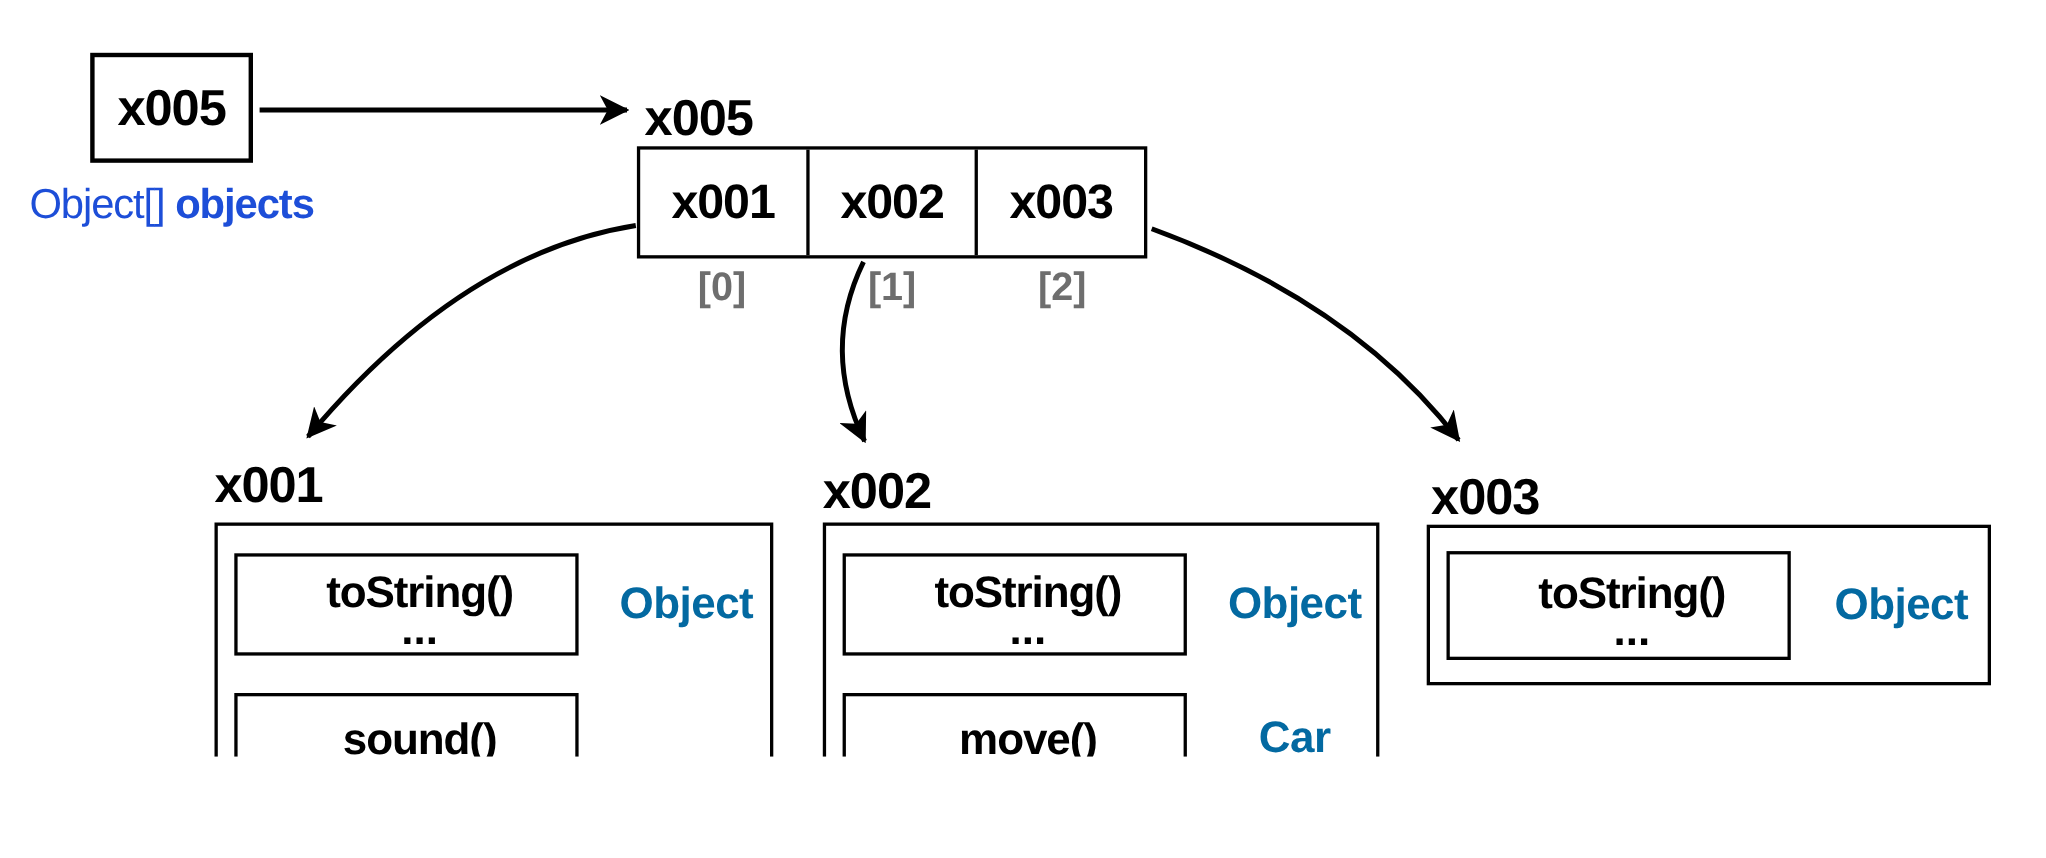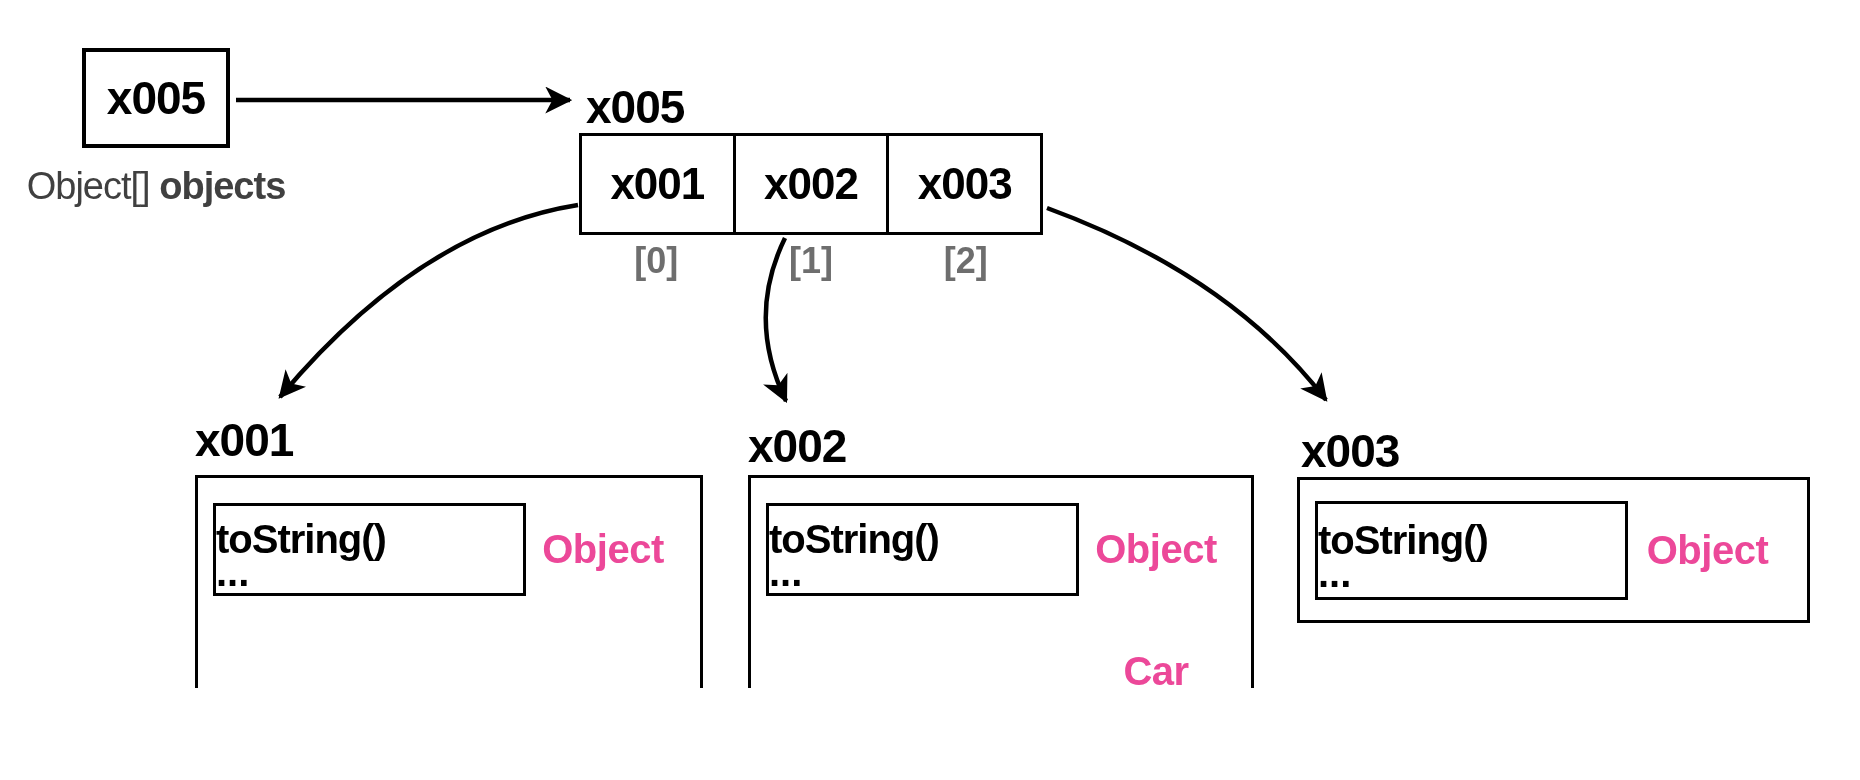"Object[] objects" .var-caption { color: #404040 -> #1d4ed8 }
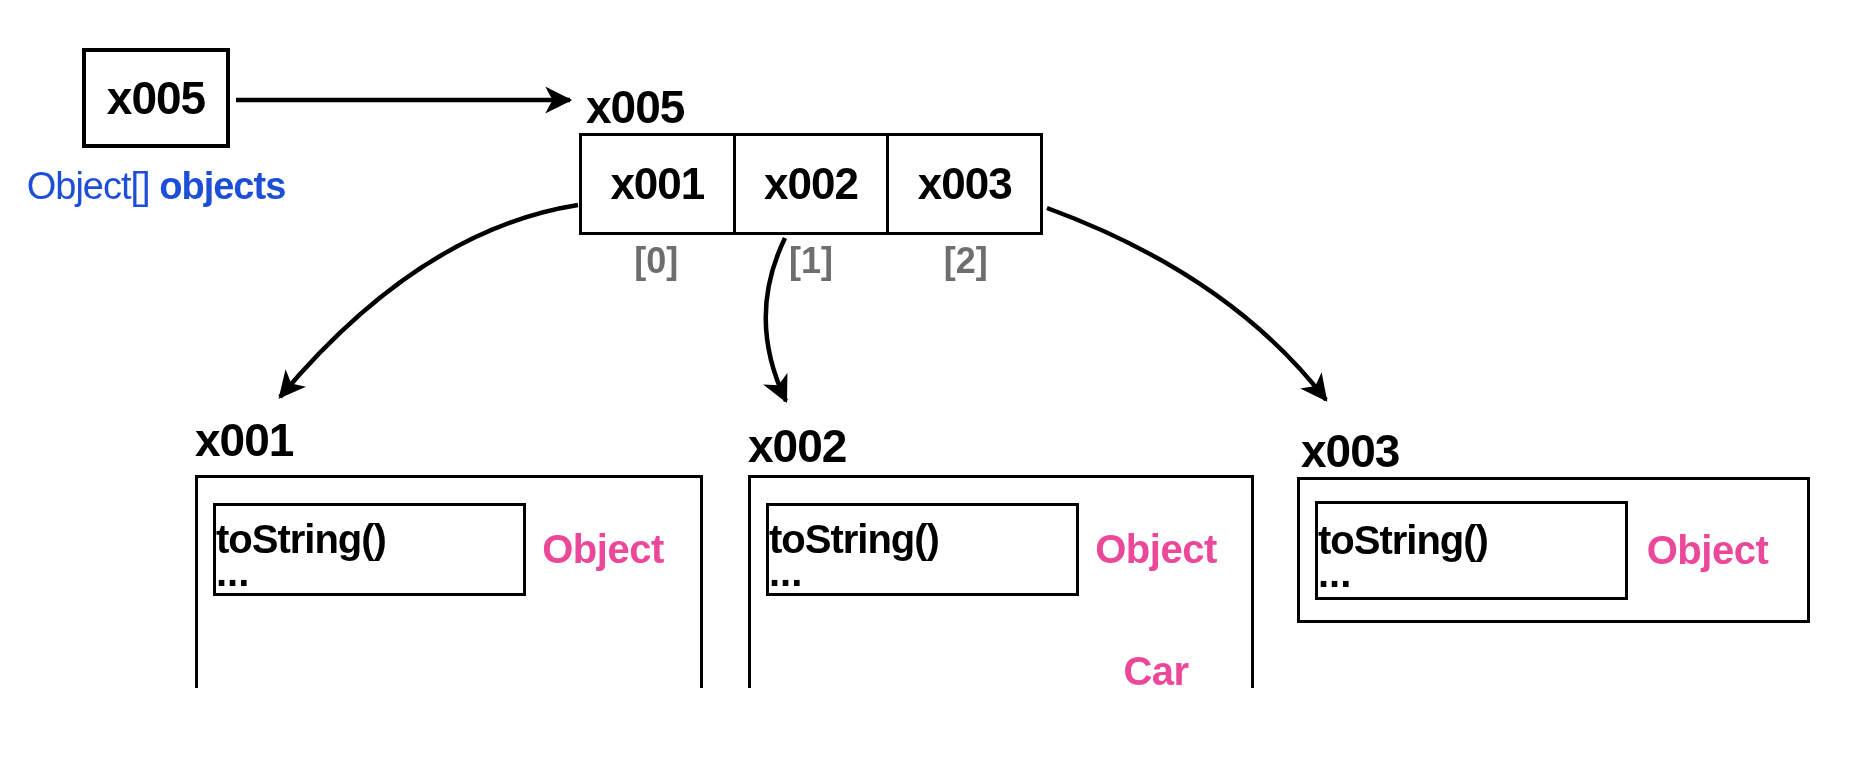"toString()" .method-box { align-items: flex-start -> center; padding-left: none -> 24px }
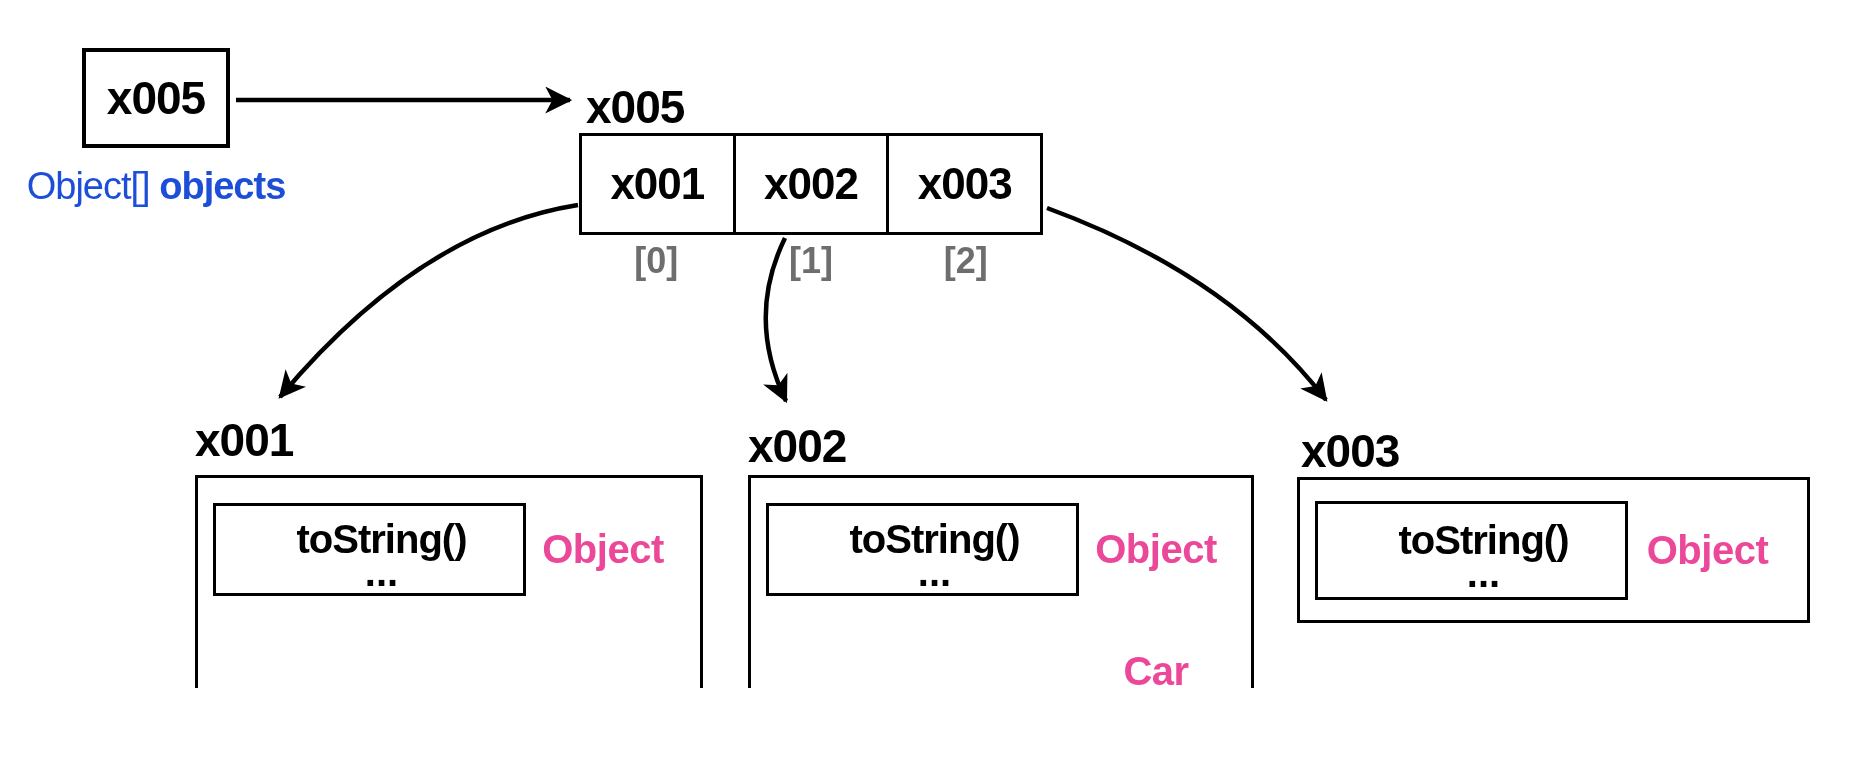"Object" .class-label { color: #ec4899 -> #0369a1; left: 325px -> 346px }
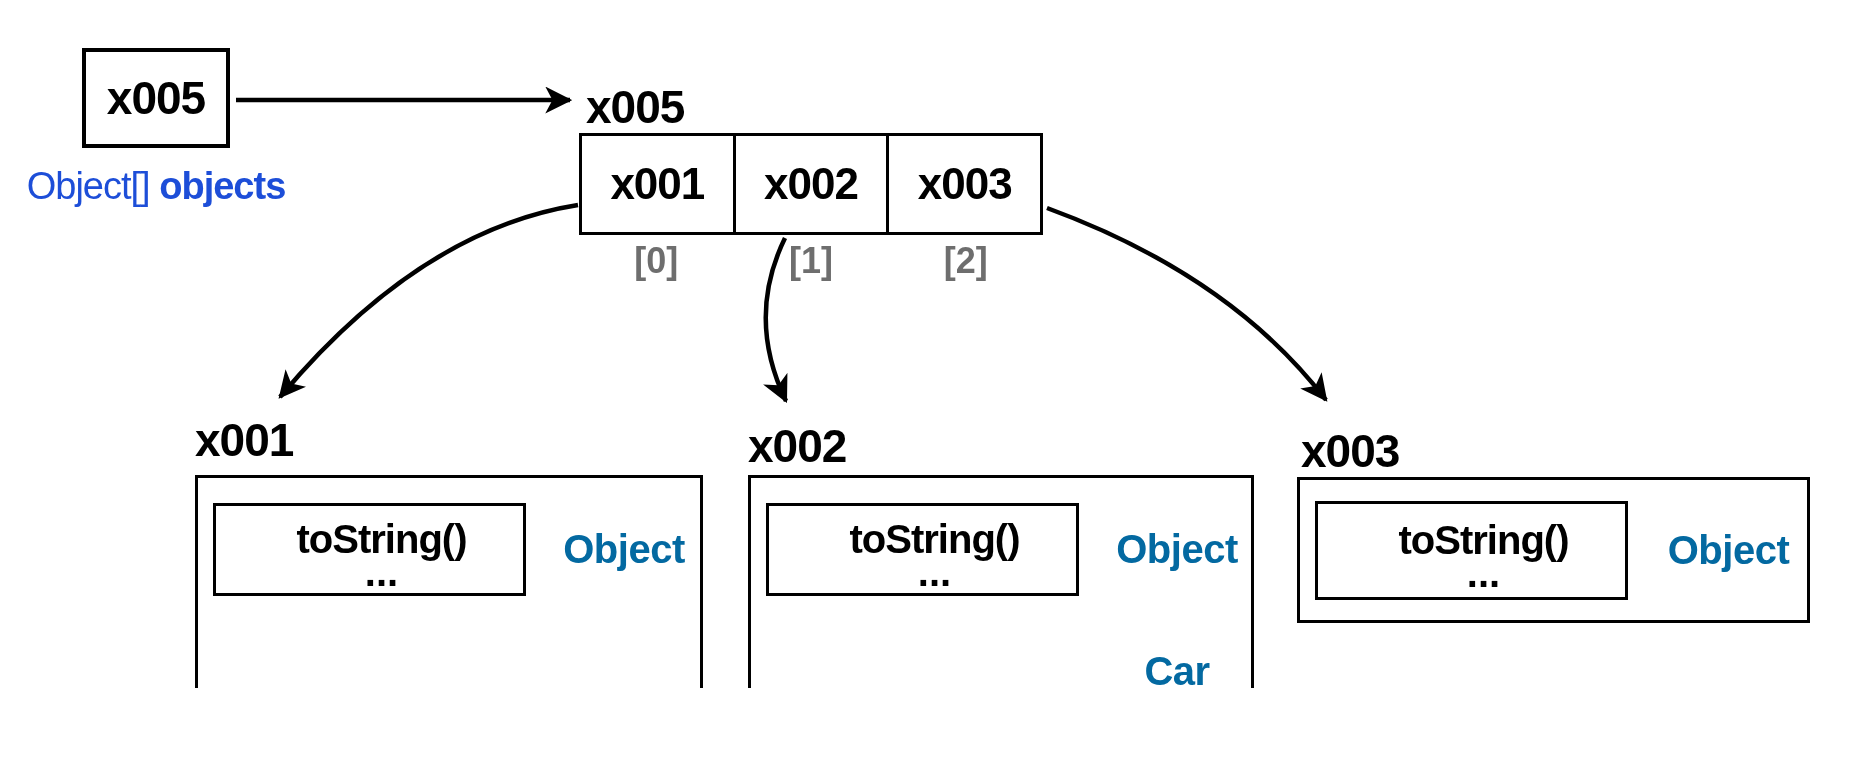"sound()" div.method-box { html: none -> <div> <span>sound()</span> </div> }
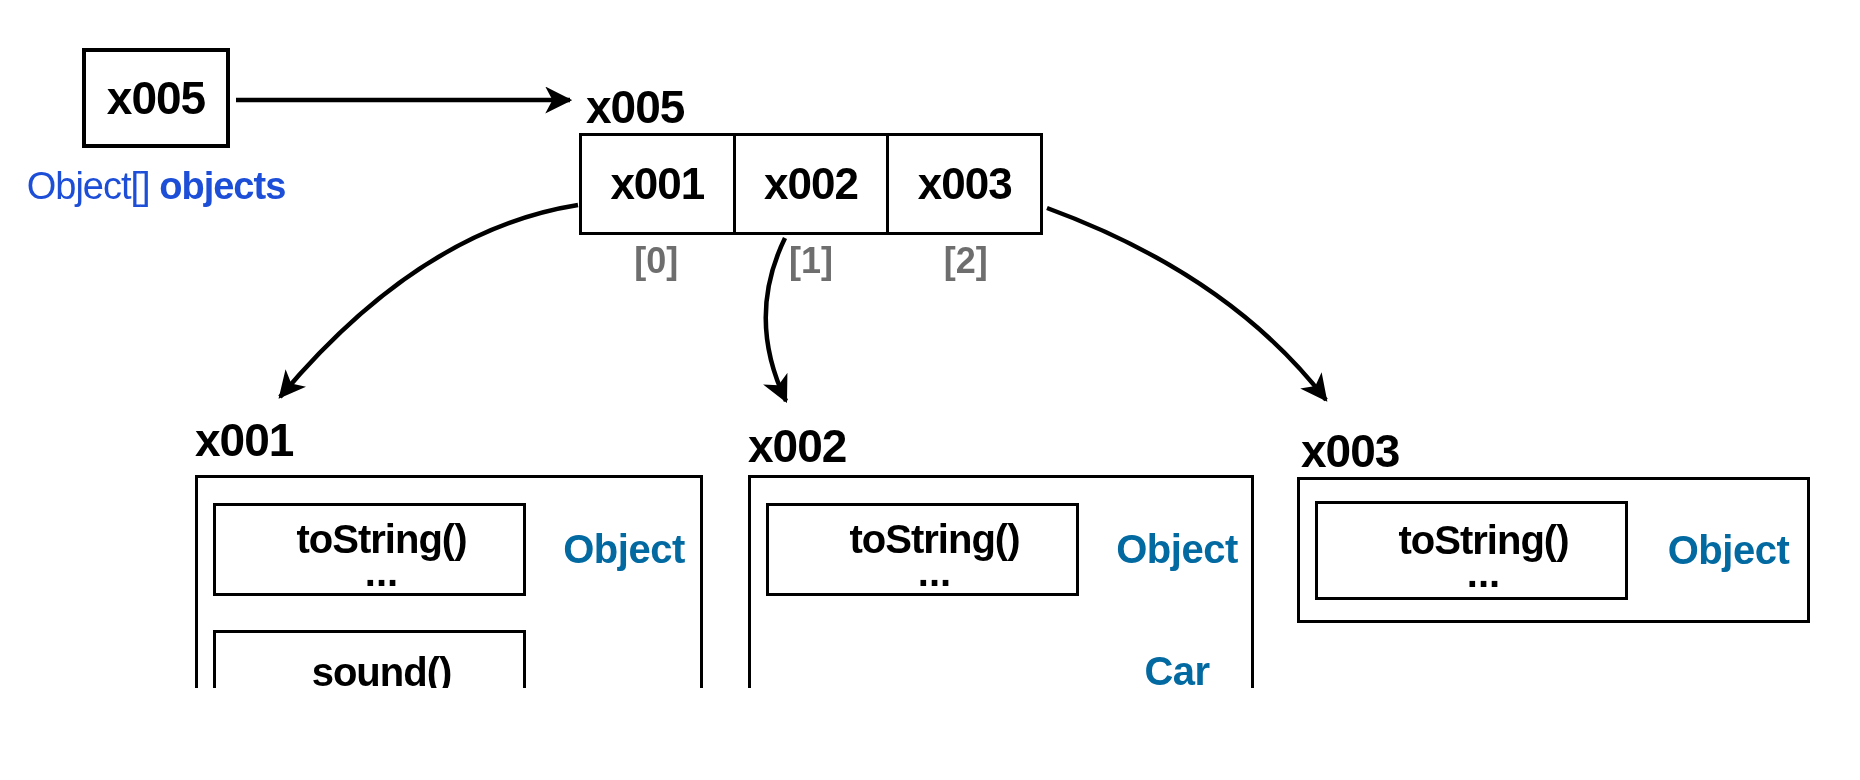"move()" div.method-box { html: none -> <div> <span>move()</span> </div> }
